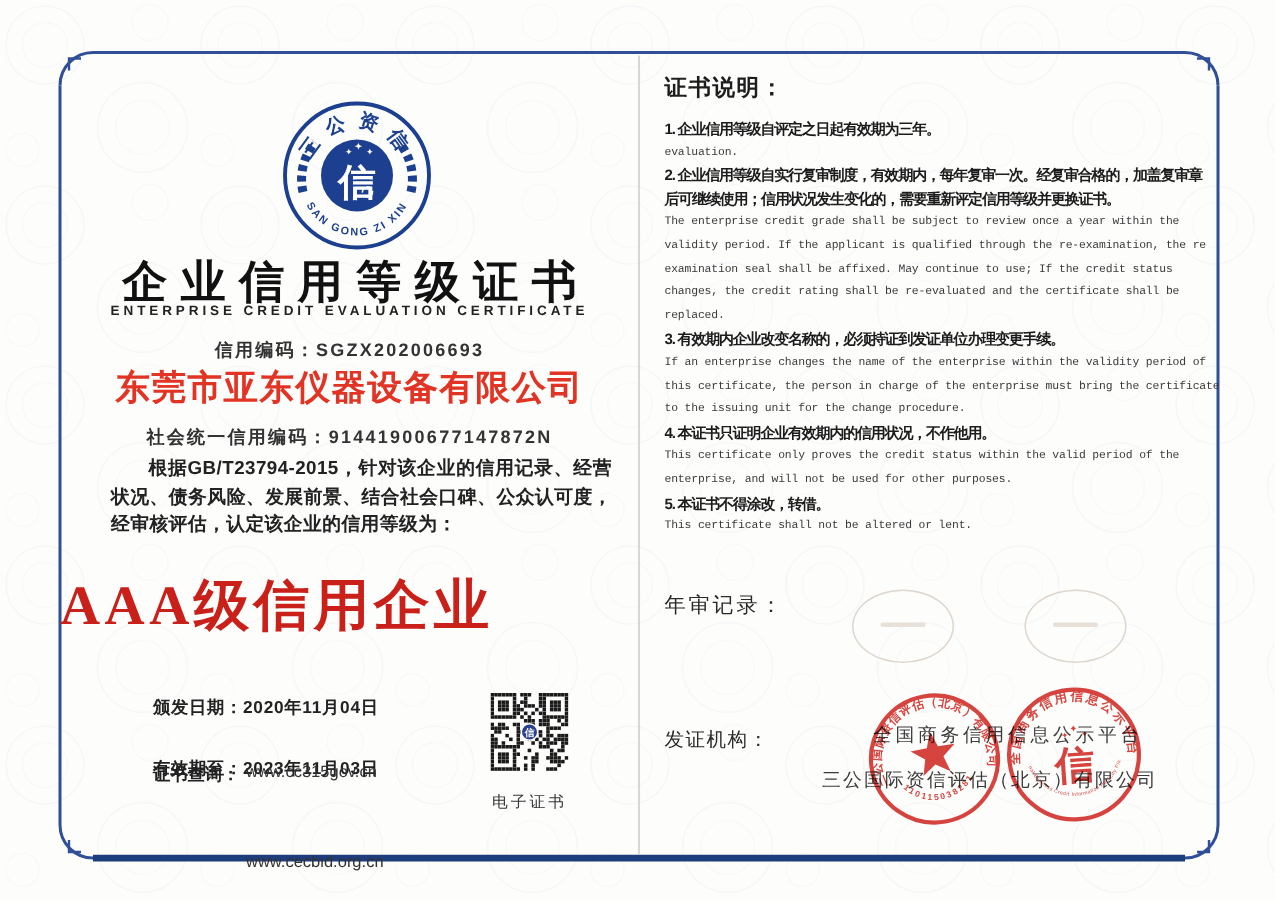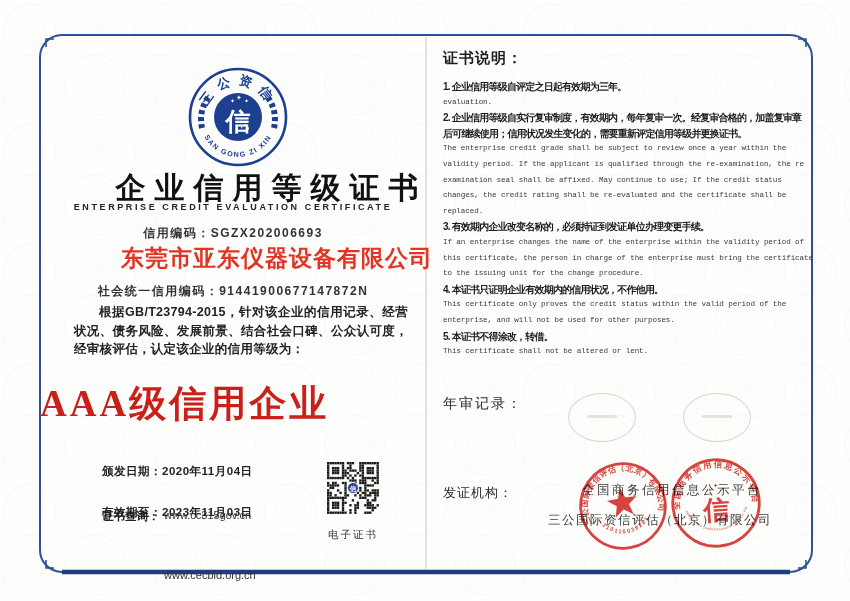"企业信用等级证书" .cert-title { margin-left: 34px -> none }
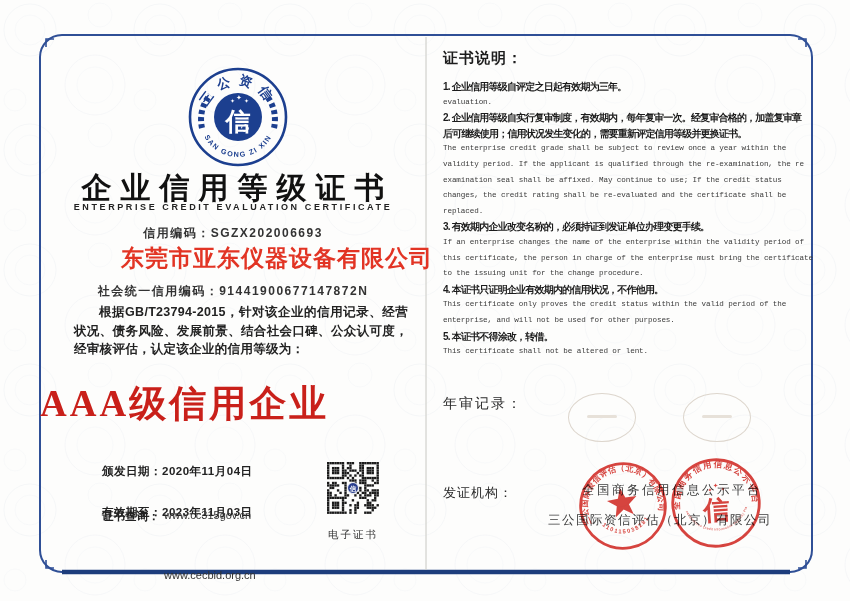"东莞市亚东仪器设备有限公司" .company-name { padding-left: 44px -> none }
